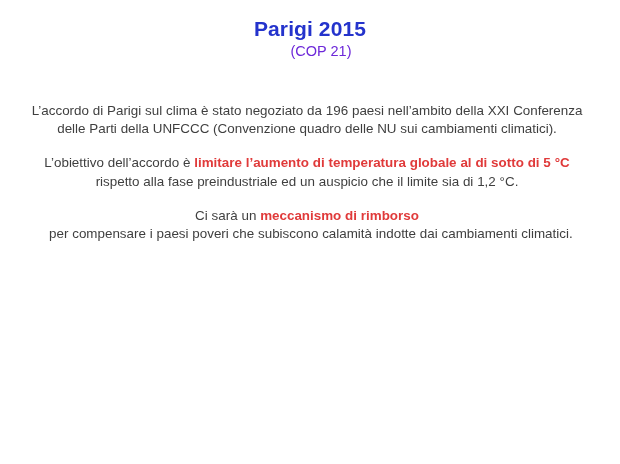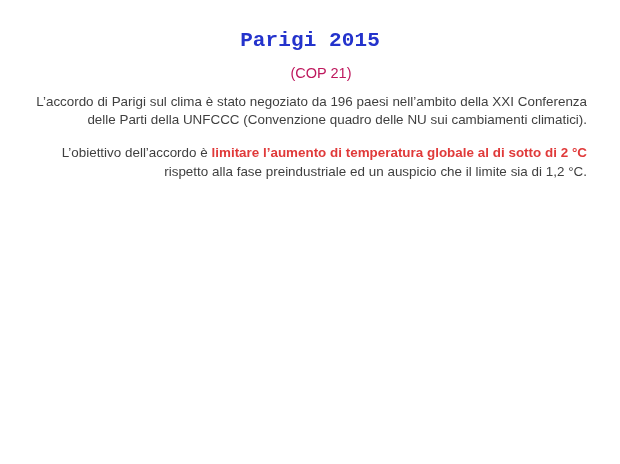"Parigi 2015" .slide-title { font-family: Liberation Mono, monospace -> none; margin: 12px -> 0 }
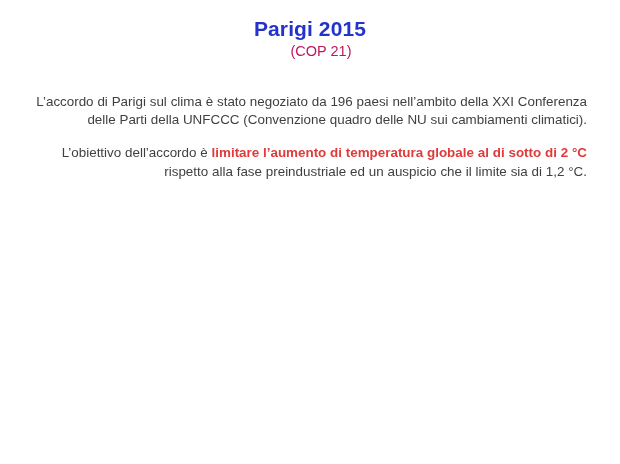"(COP 21)" .slide-subtitle { color: #be185d -> #6d28d9 }
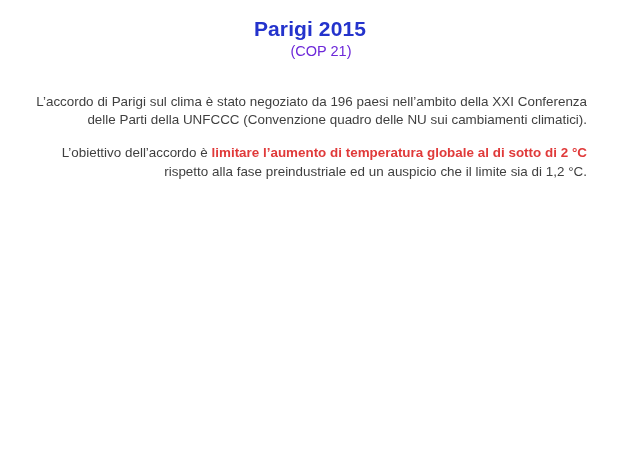"L’accordo di Parigi sul clima" .para { margin: 7px 0 15px 0 -> 16px 0 15px 0; text-align: right -> center }
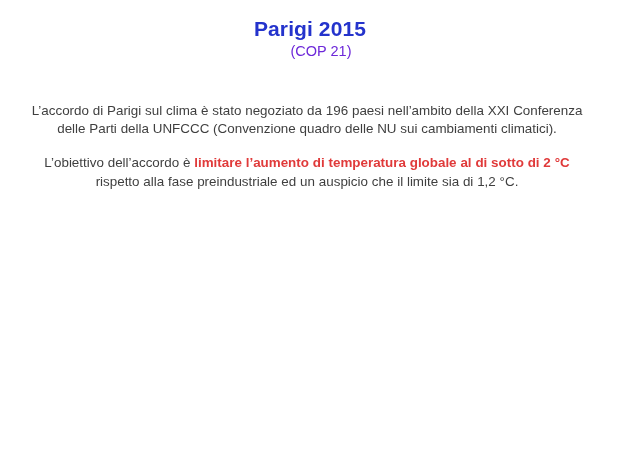"limitare l’aumento di temperatura" span.accent-red { text: 2 -> 5 }
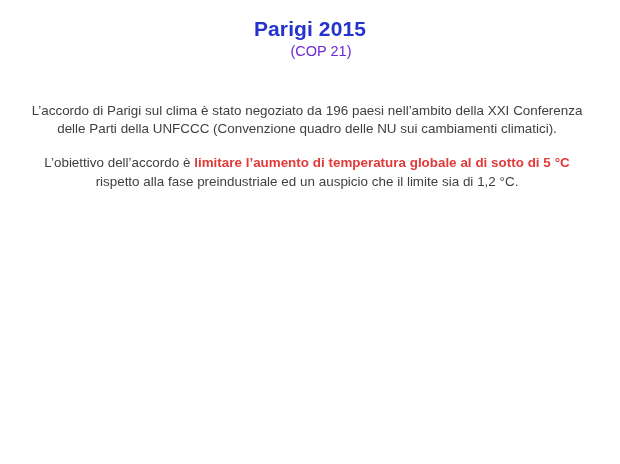"Ci sarà un meccanismo di" p.para { html: none -> <p> <span>Ci sarà un </span><span>meccanismo di rimborso</span><span> per compensare i paesi poveri che subiscono calamità indotte dai cambiamenti climatici.</span> </p> }
